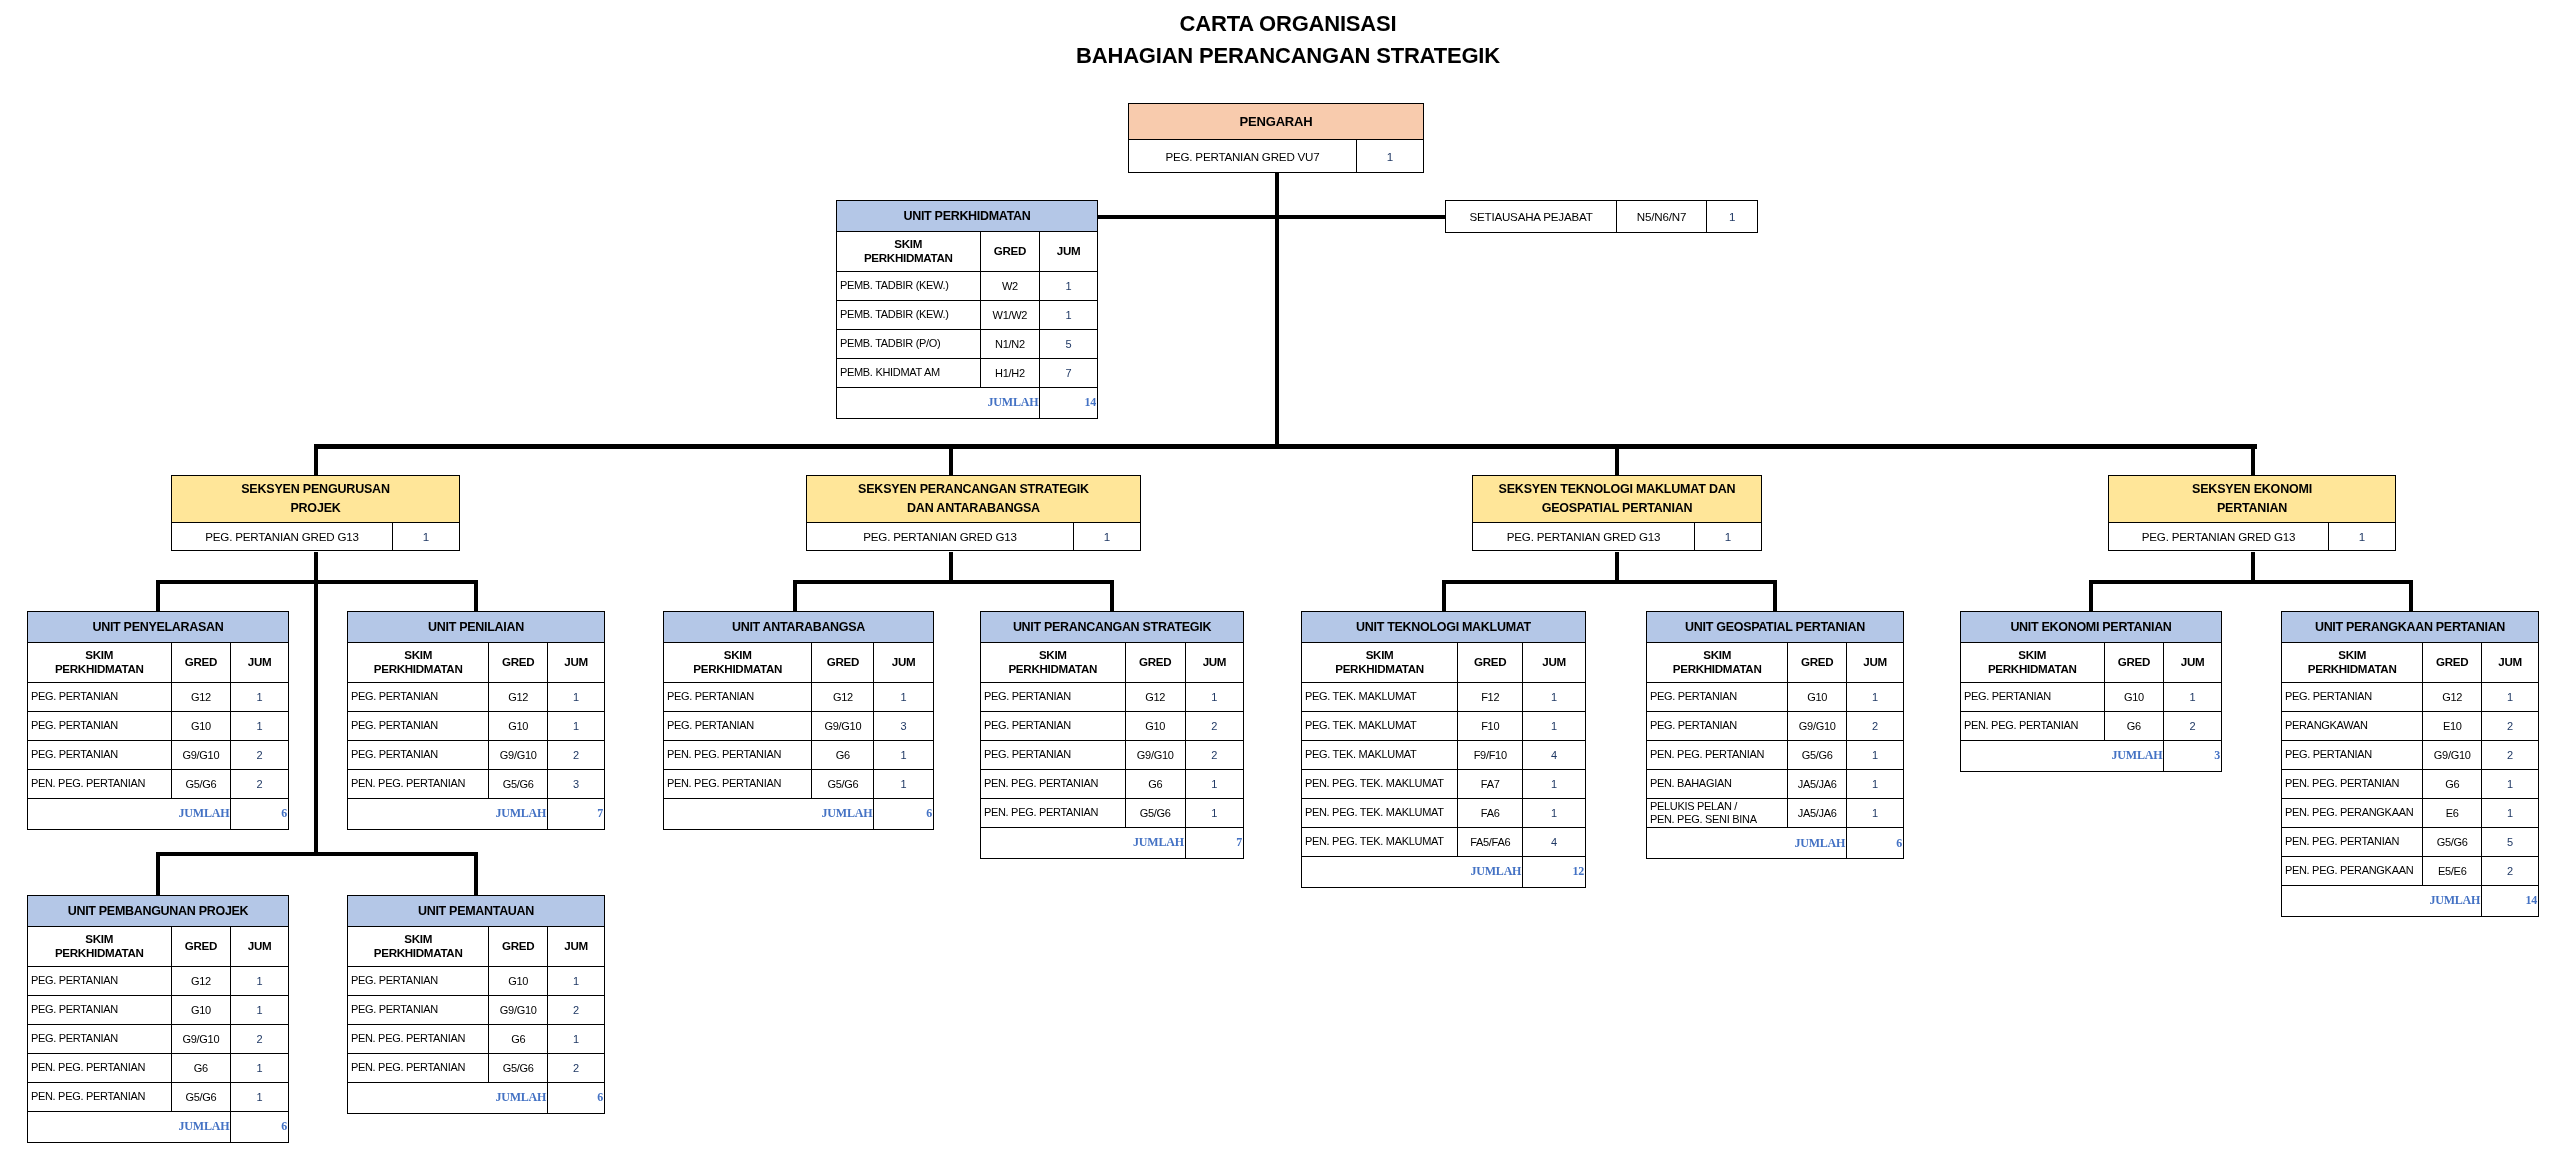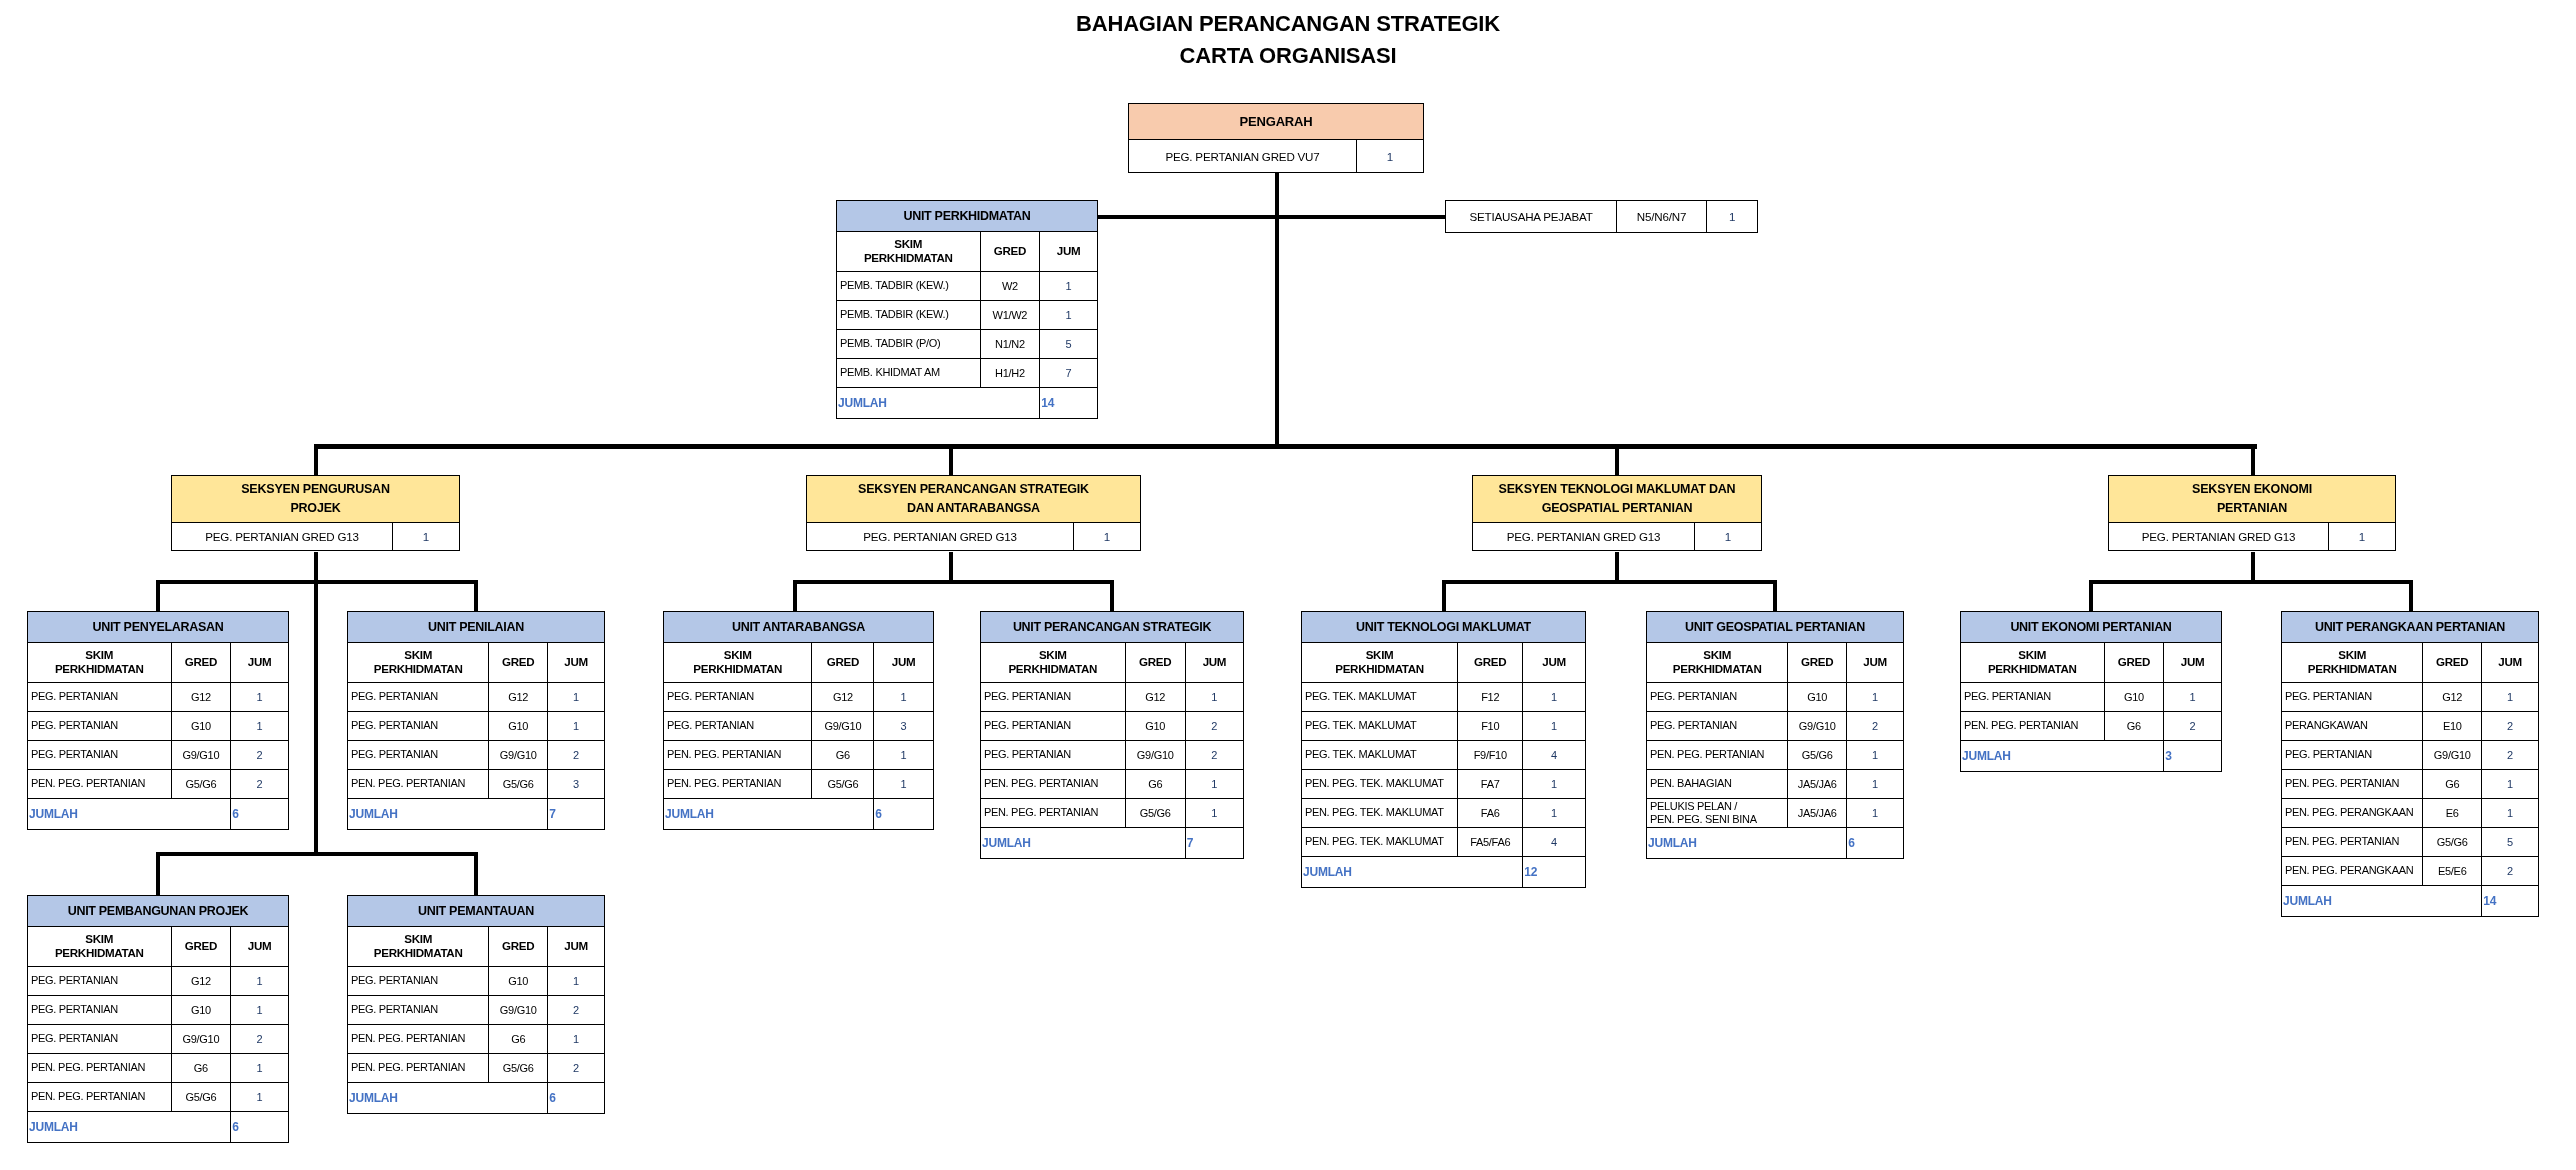"BAHAGIAN PERANCANGAN STRATEGIK" div { order: before "CARTA ORGANISASI" -> after "CARTA ORGANISASI" }
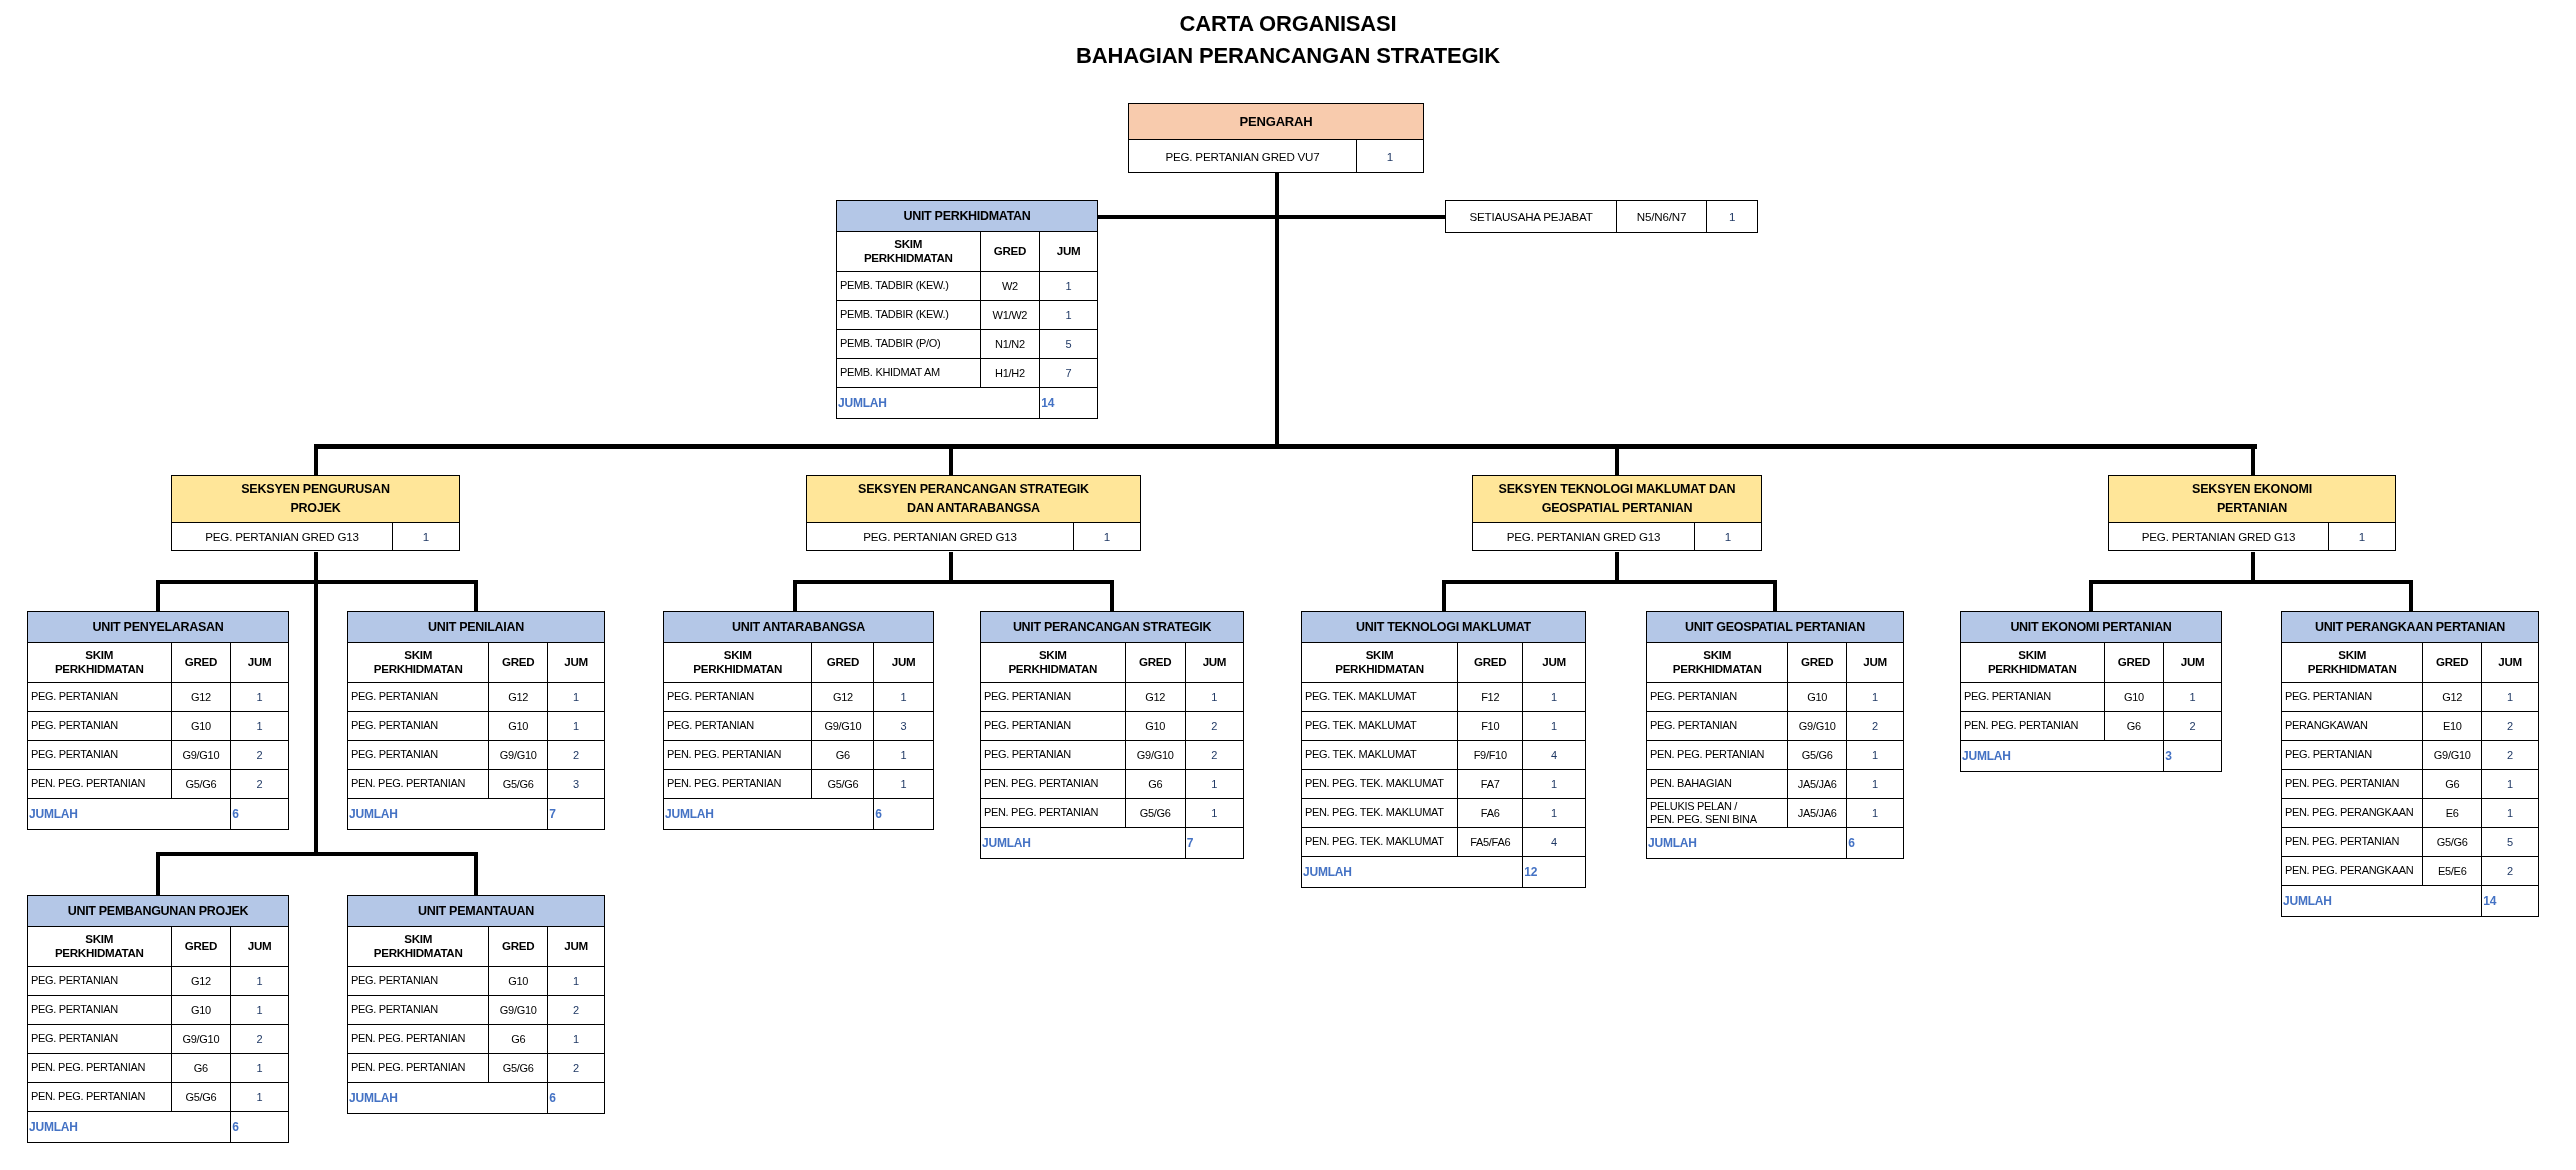"JUMLAH" .unit tfoot td { font-family: none -> Liberation Serif, serif; text-align: left -> right }
